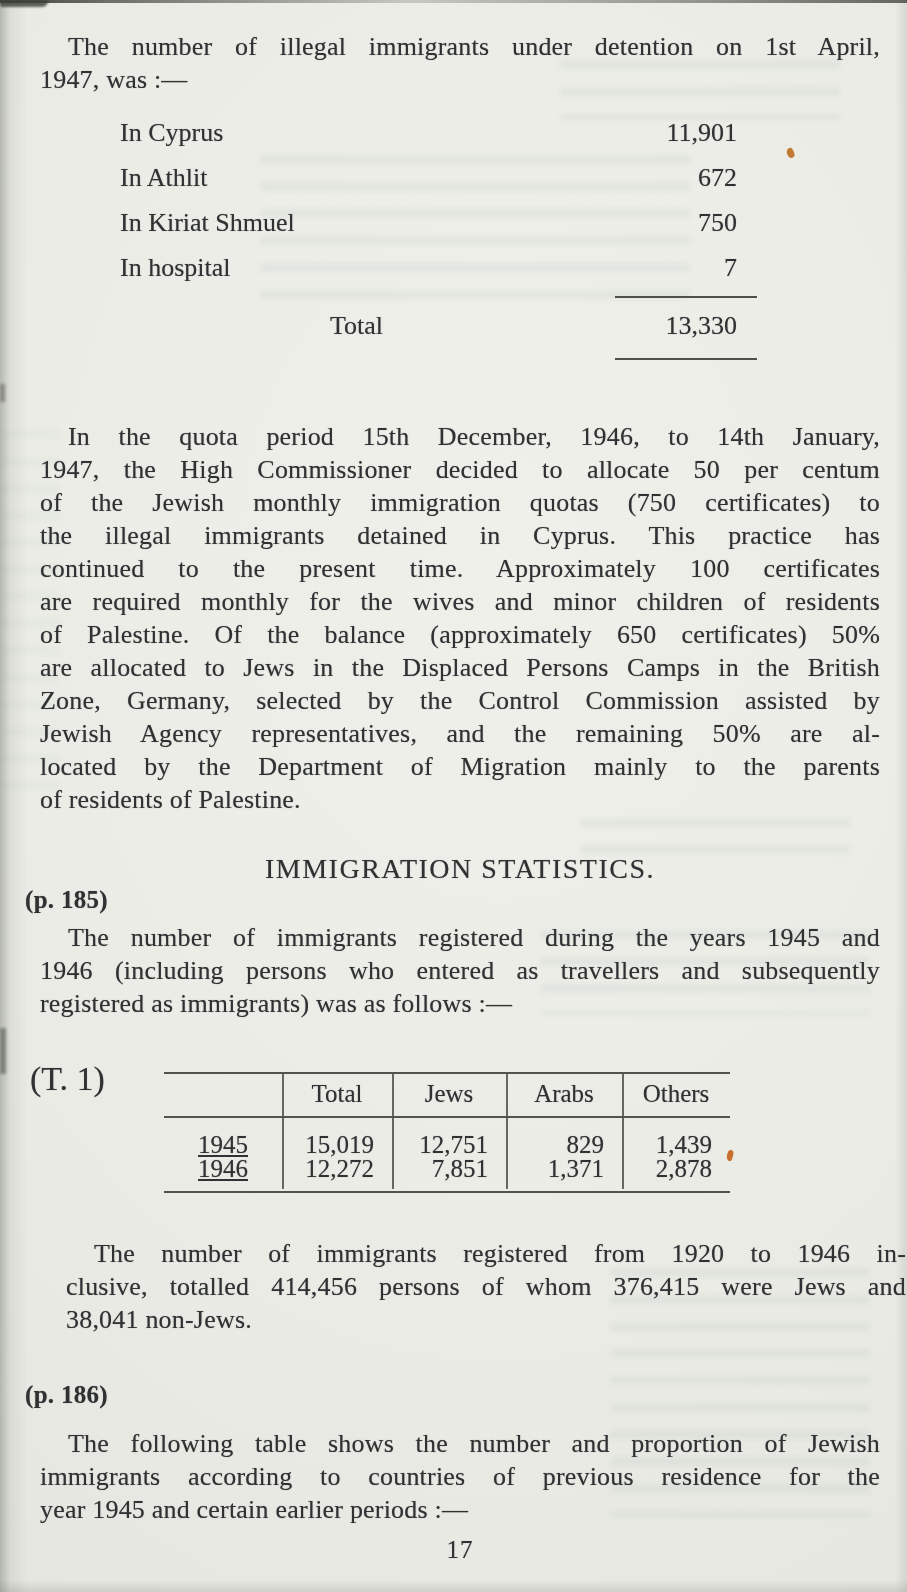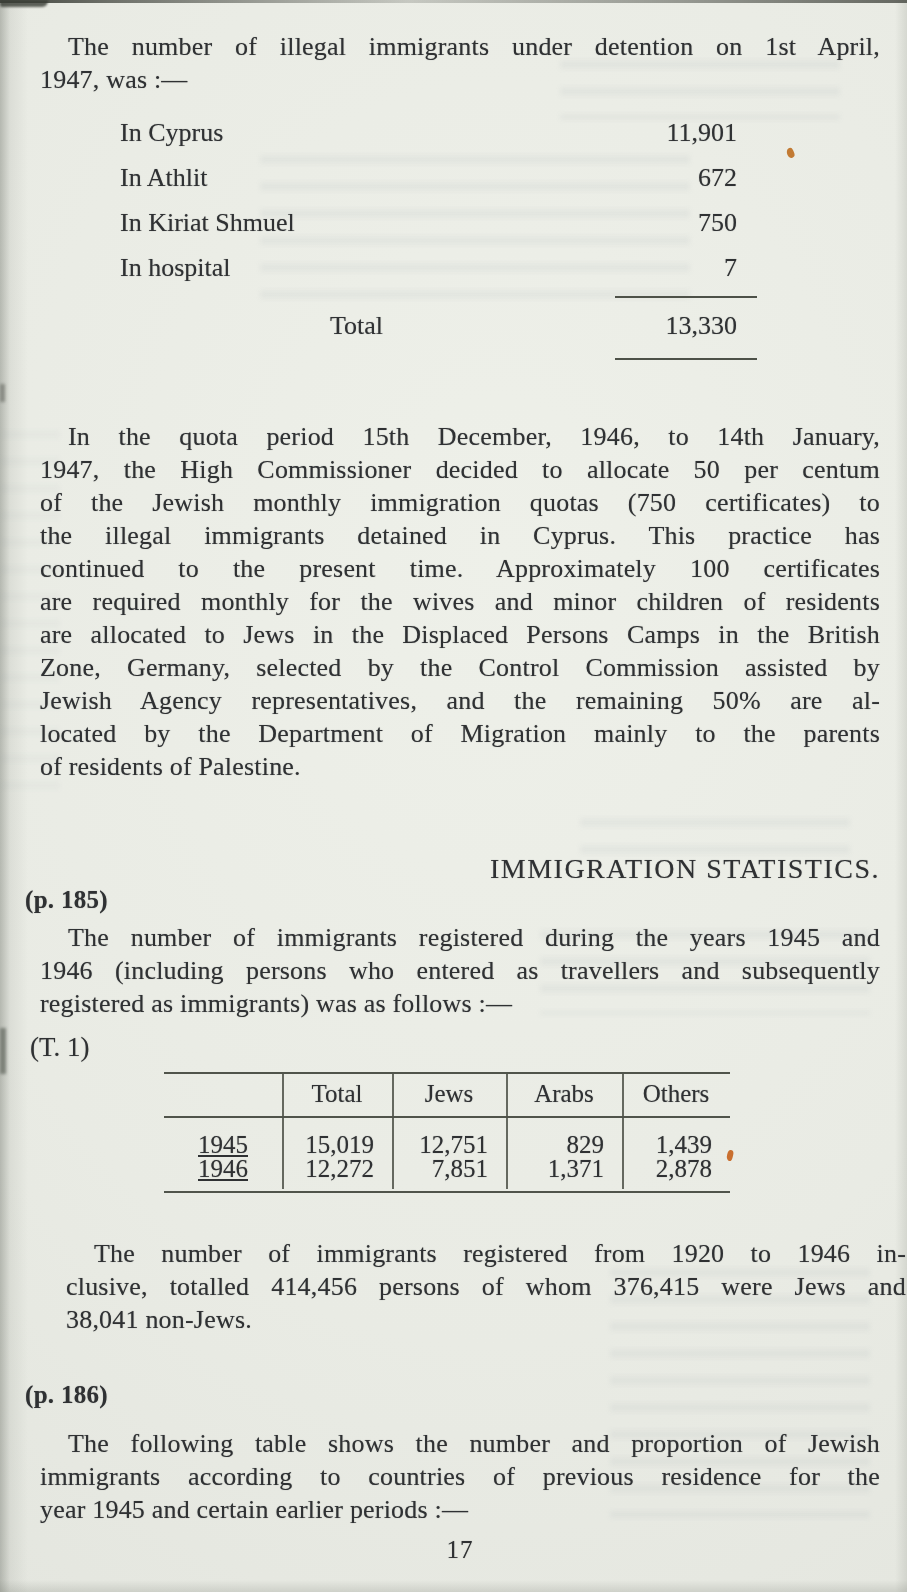"of Palestine. Of the balance" div.tline { html: none -> <div>of Palestine. Of the balance (approximately 650 certificates) 50%</div> }
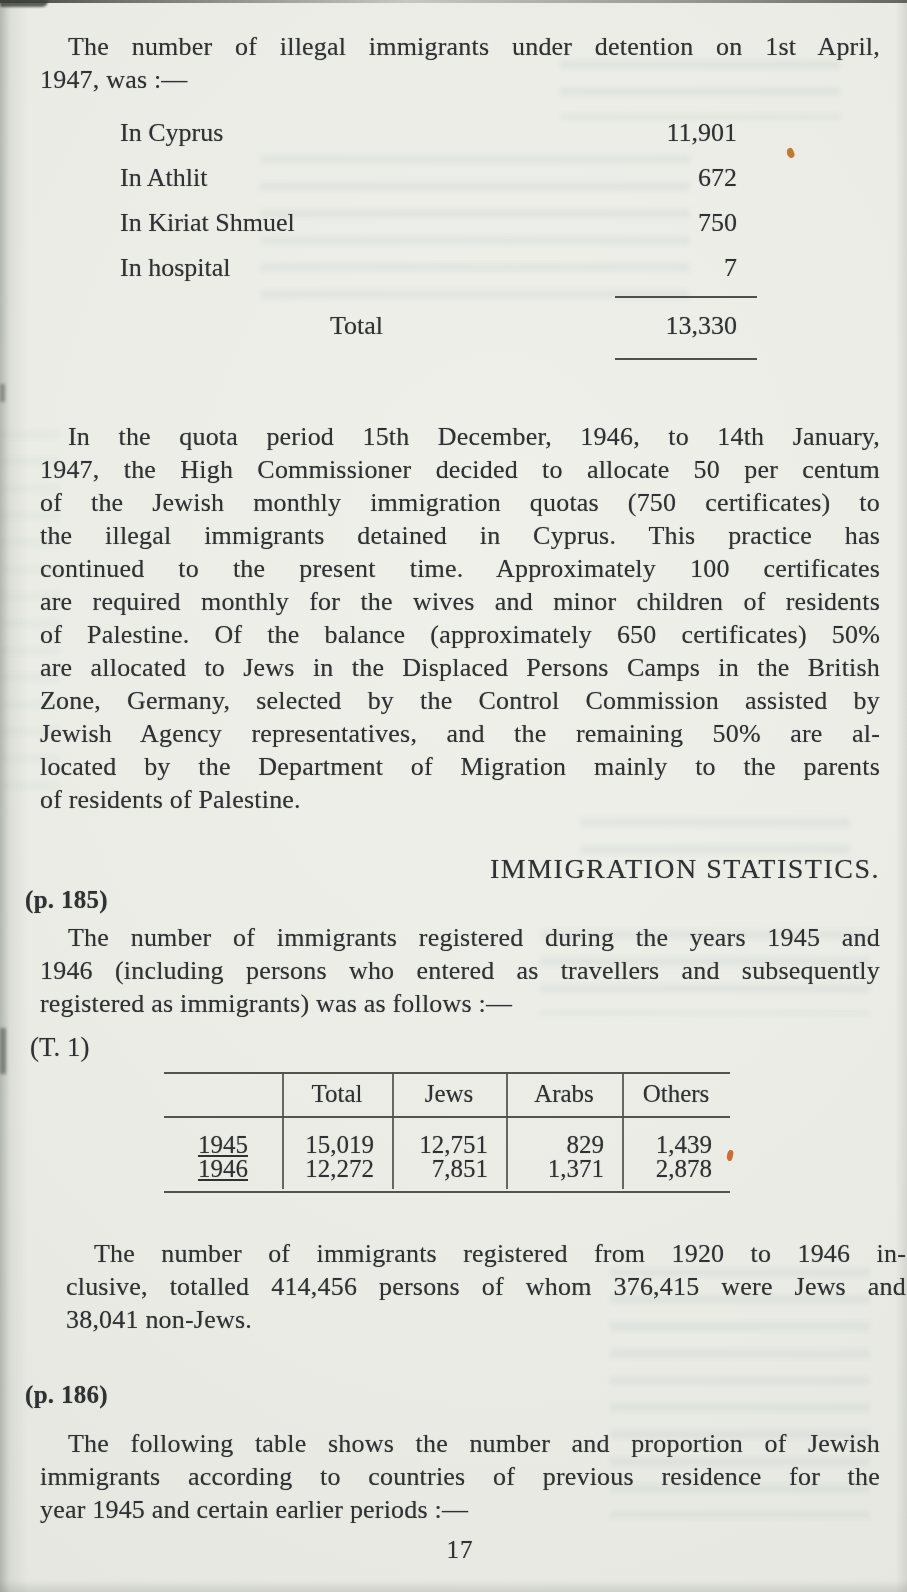"IMMIGRATION STATISTICS." .heading { text-align: right -> center }
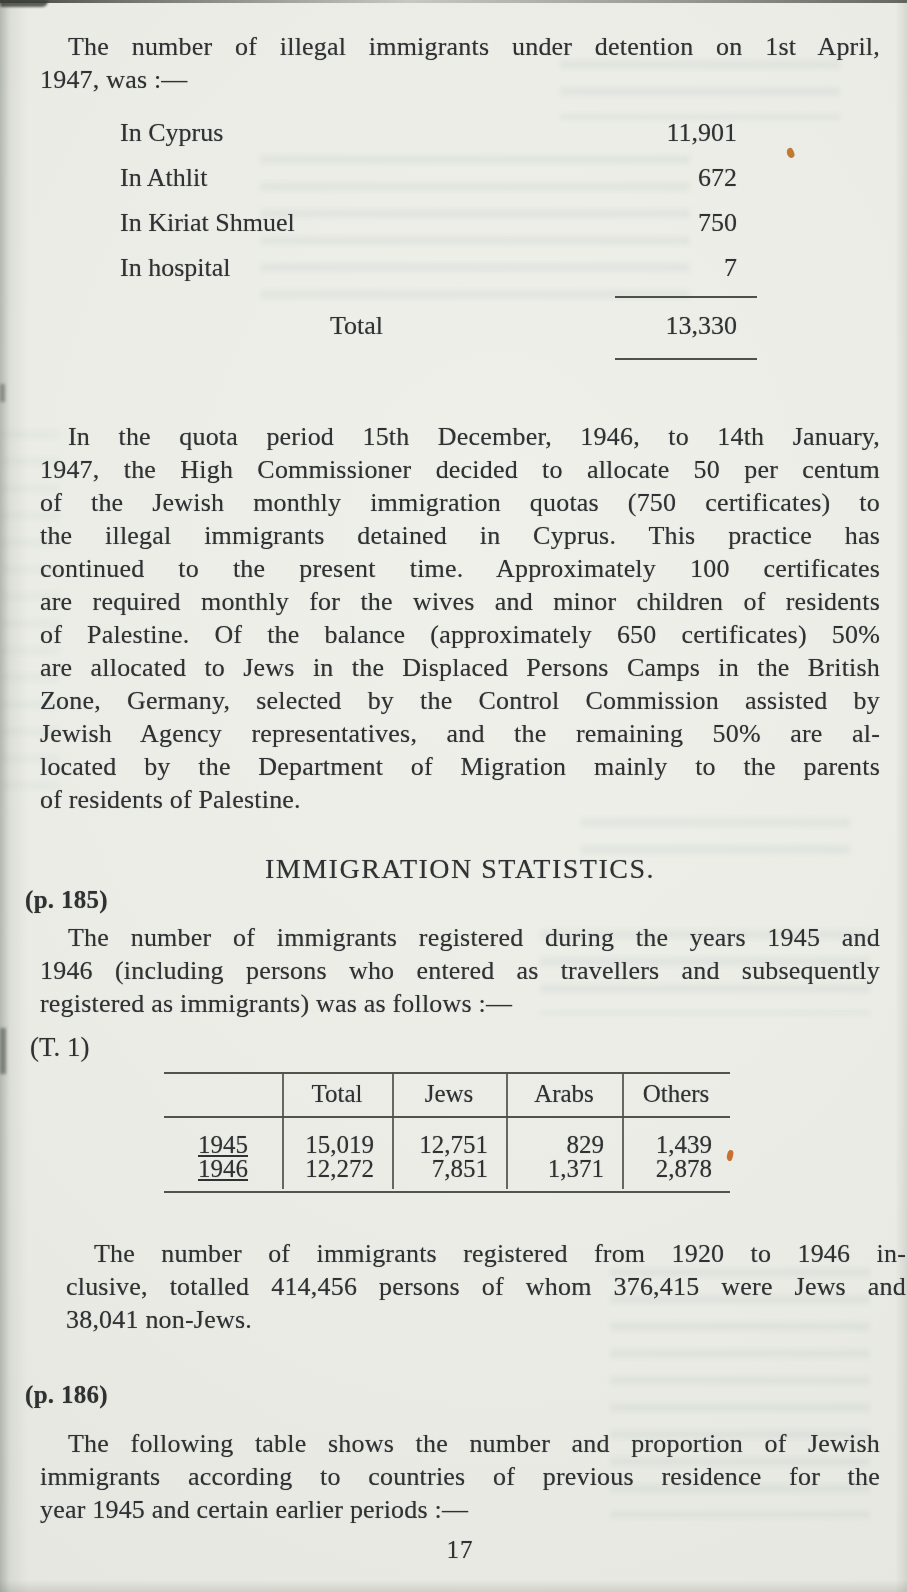"(T. 1)" .tref { font-size: 27px -> 34px; top: 1032px -> 1060px }
